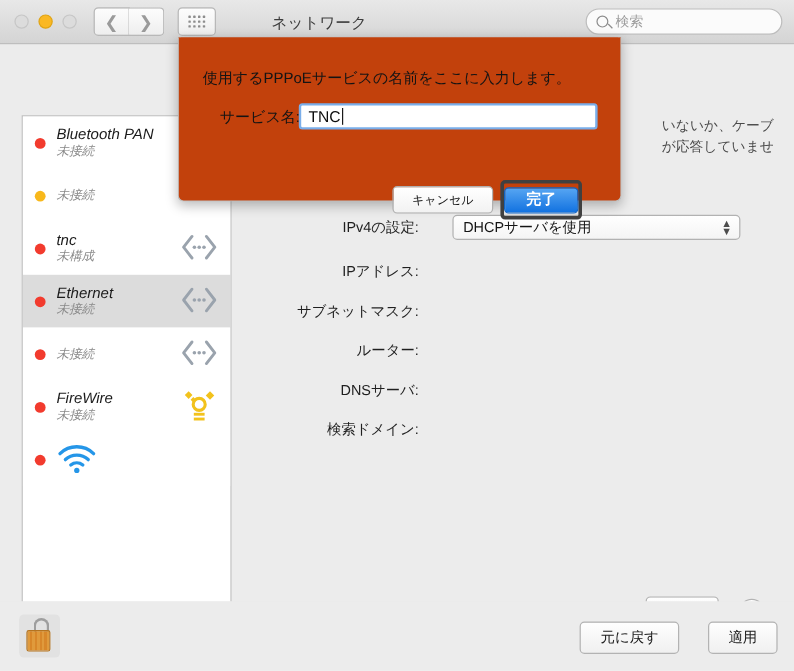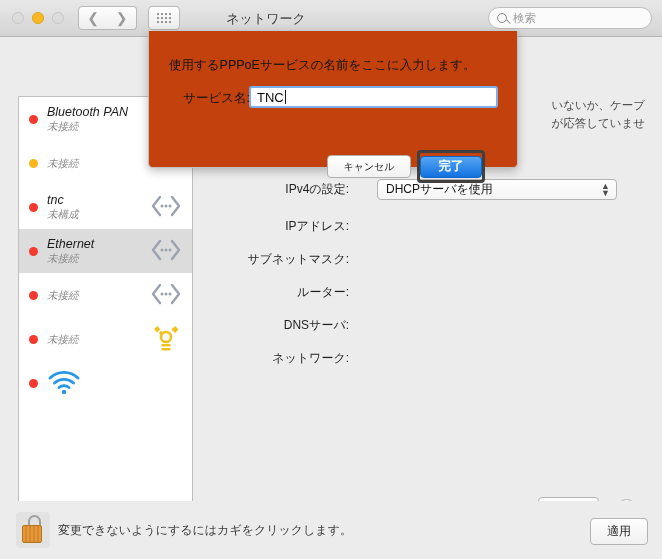"FireWire" div.svc-name { html: none -> <div>FireWire</div> }
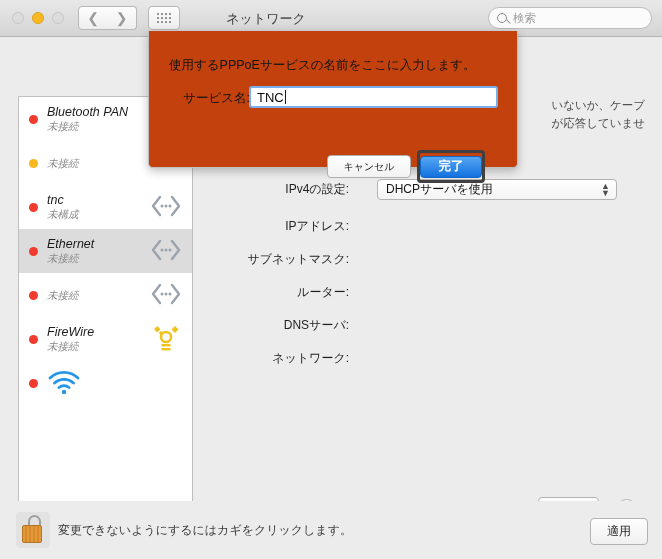"ネットワーク:" div.field-label { text: ネットワーク -> 検索ドメイン }
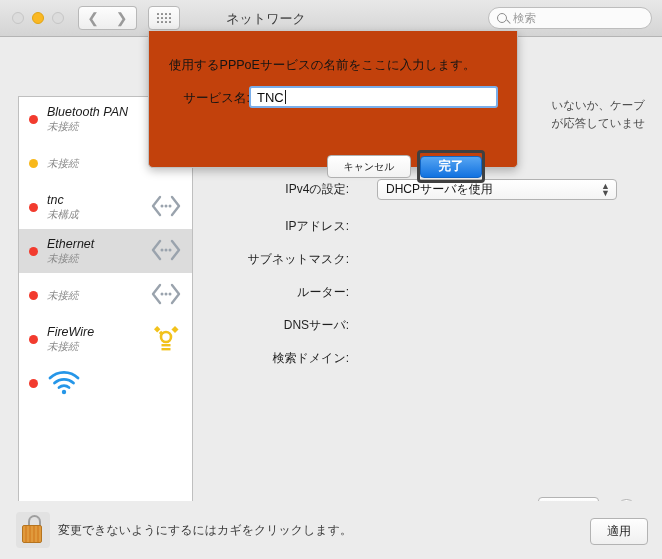"変更できないようにするにはカギをクリックします。" div { html: <div>変更できないようにするにはカギをクリックします。</div> -> none }
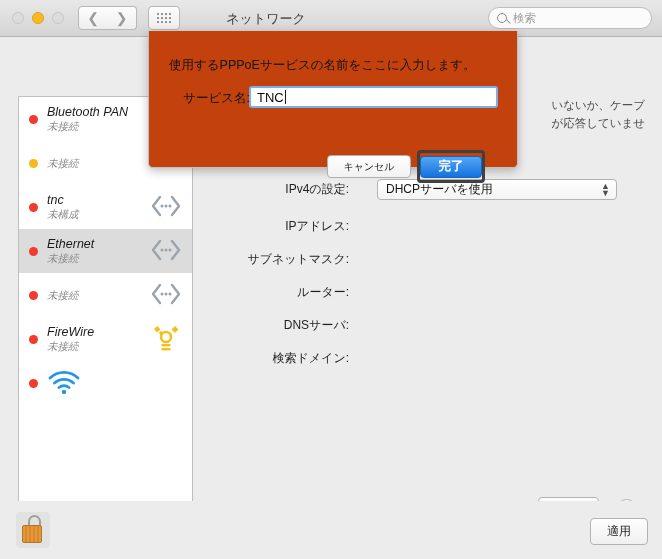"元に戻す" div.bbtn { html: none -> <div>元に戻す</div> }
